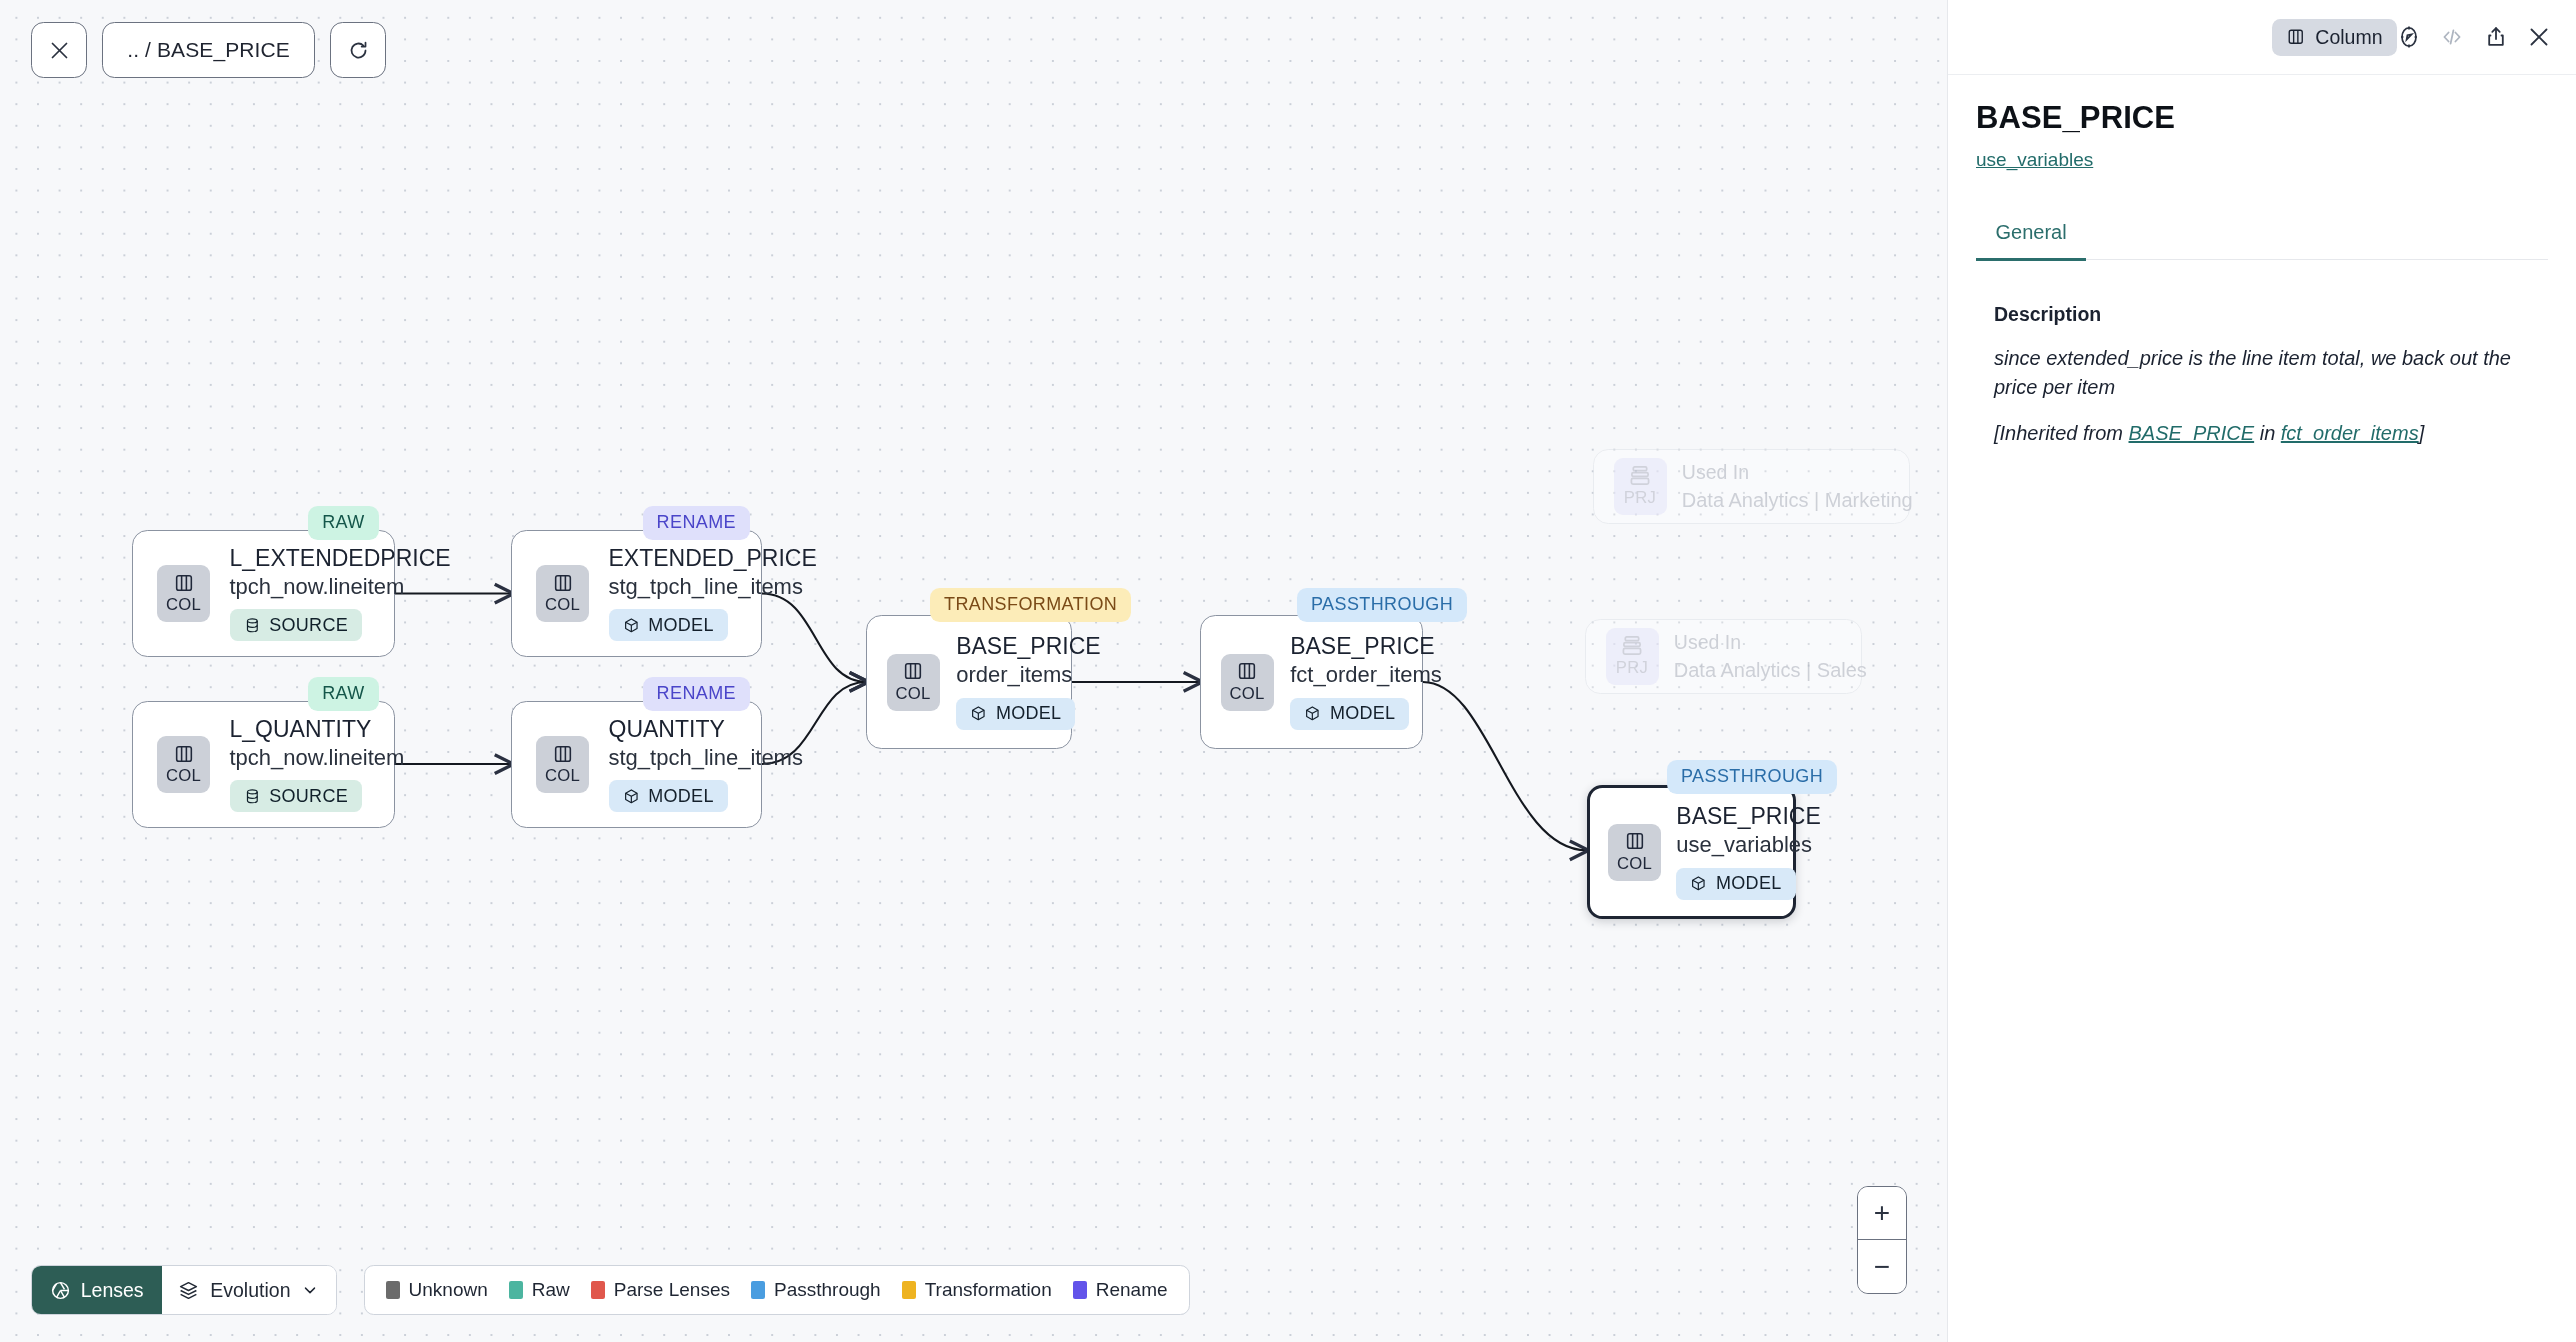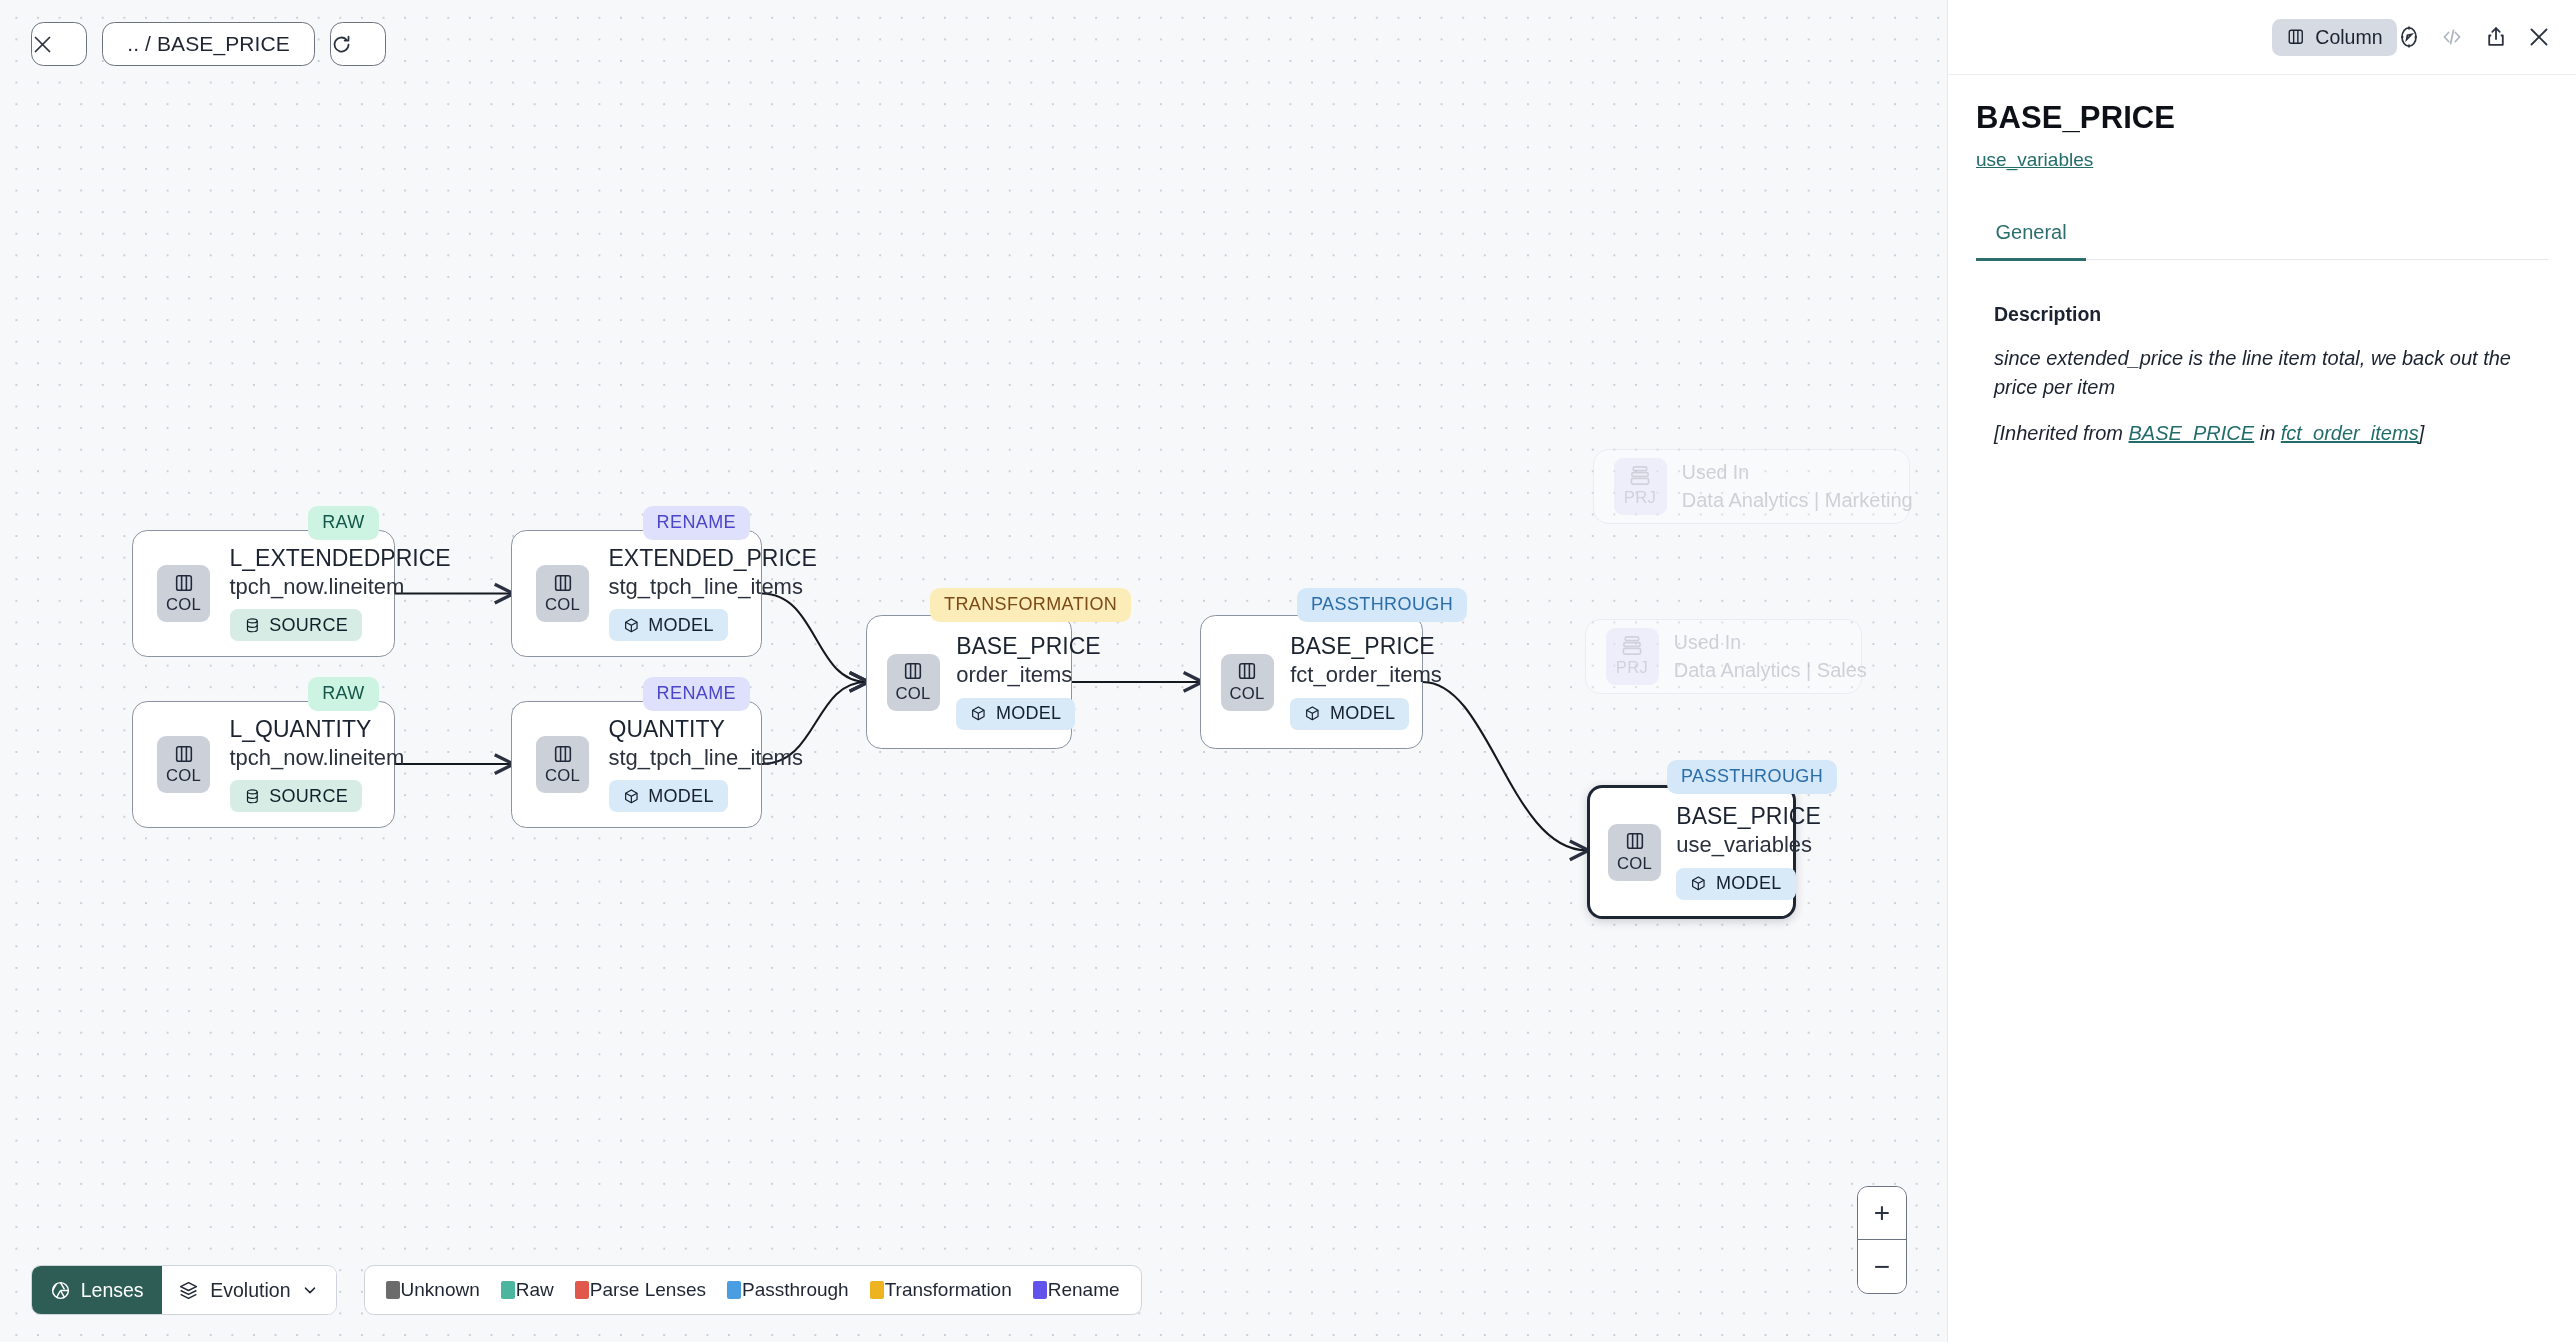".. / BASE_PRICE" .tc-btn { height: 44px -> 56px; justify-content: none -> center }
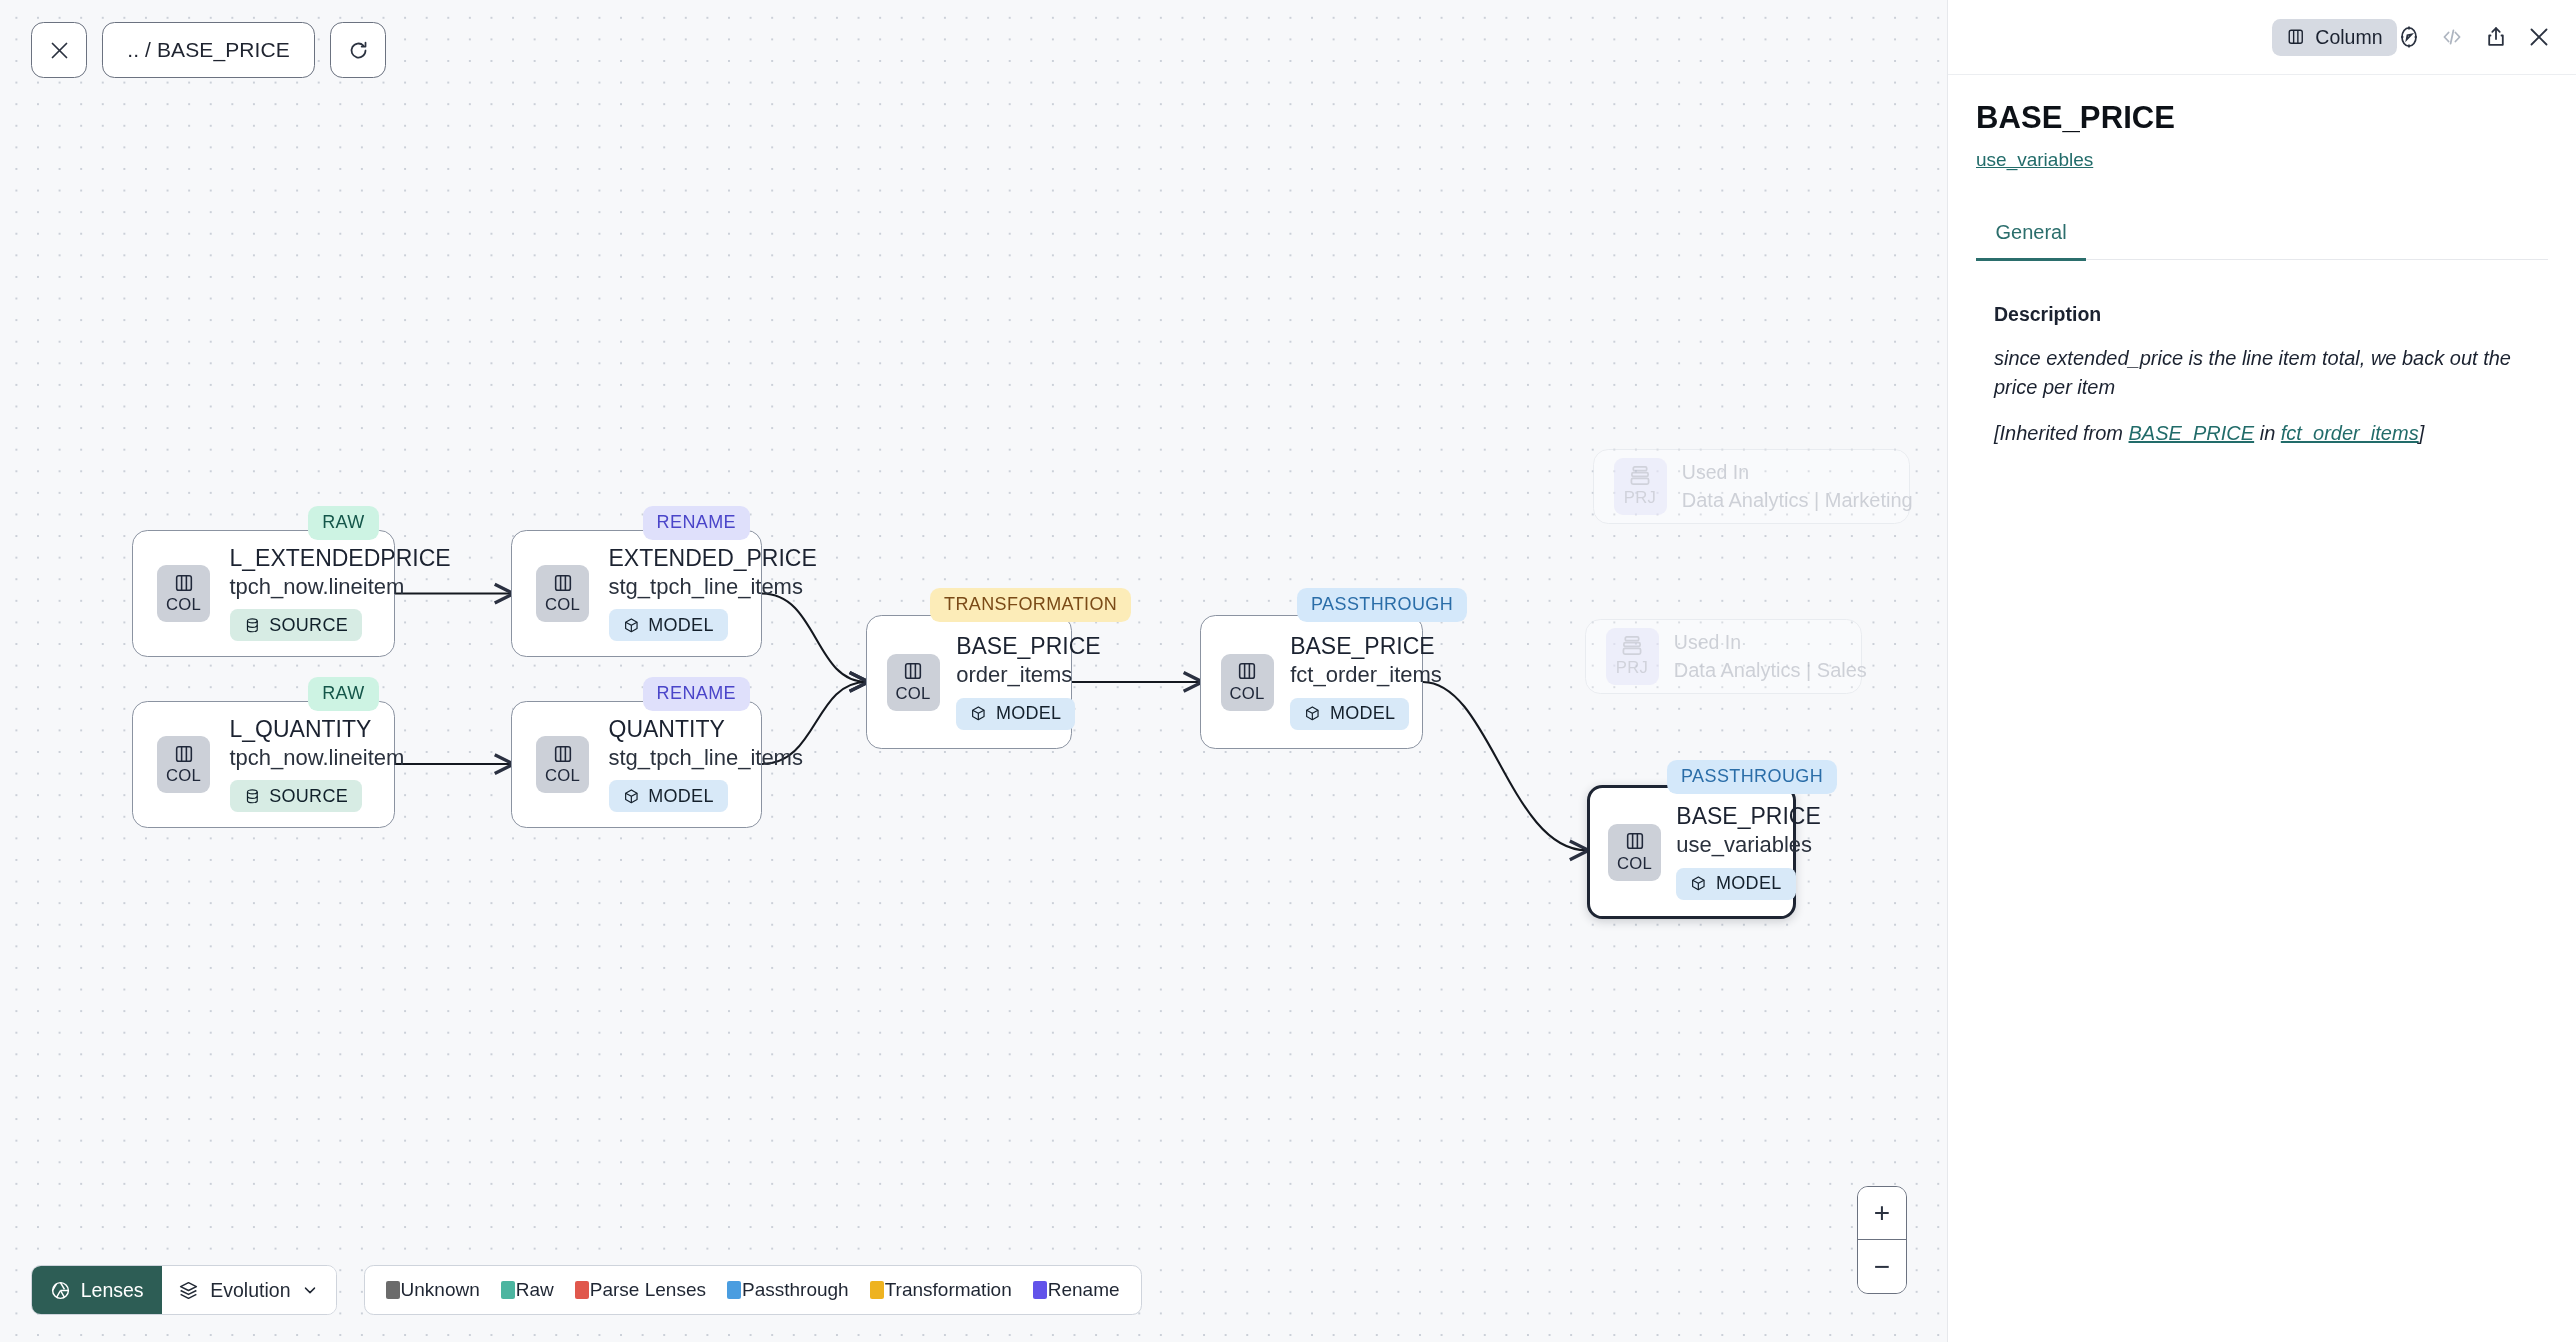"Unknown" .legend-item { gap: 1px -> 9px }
